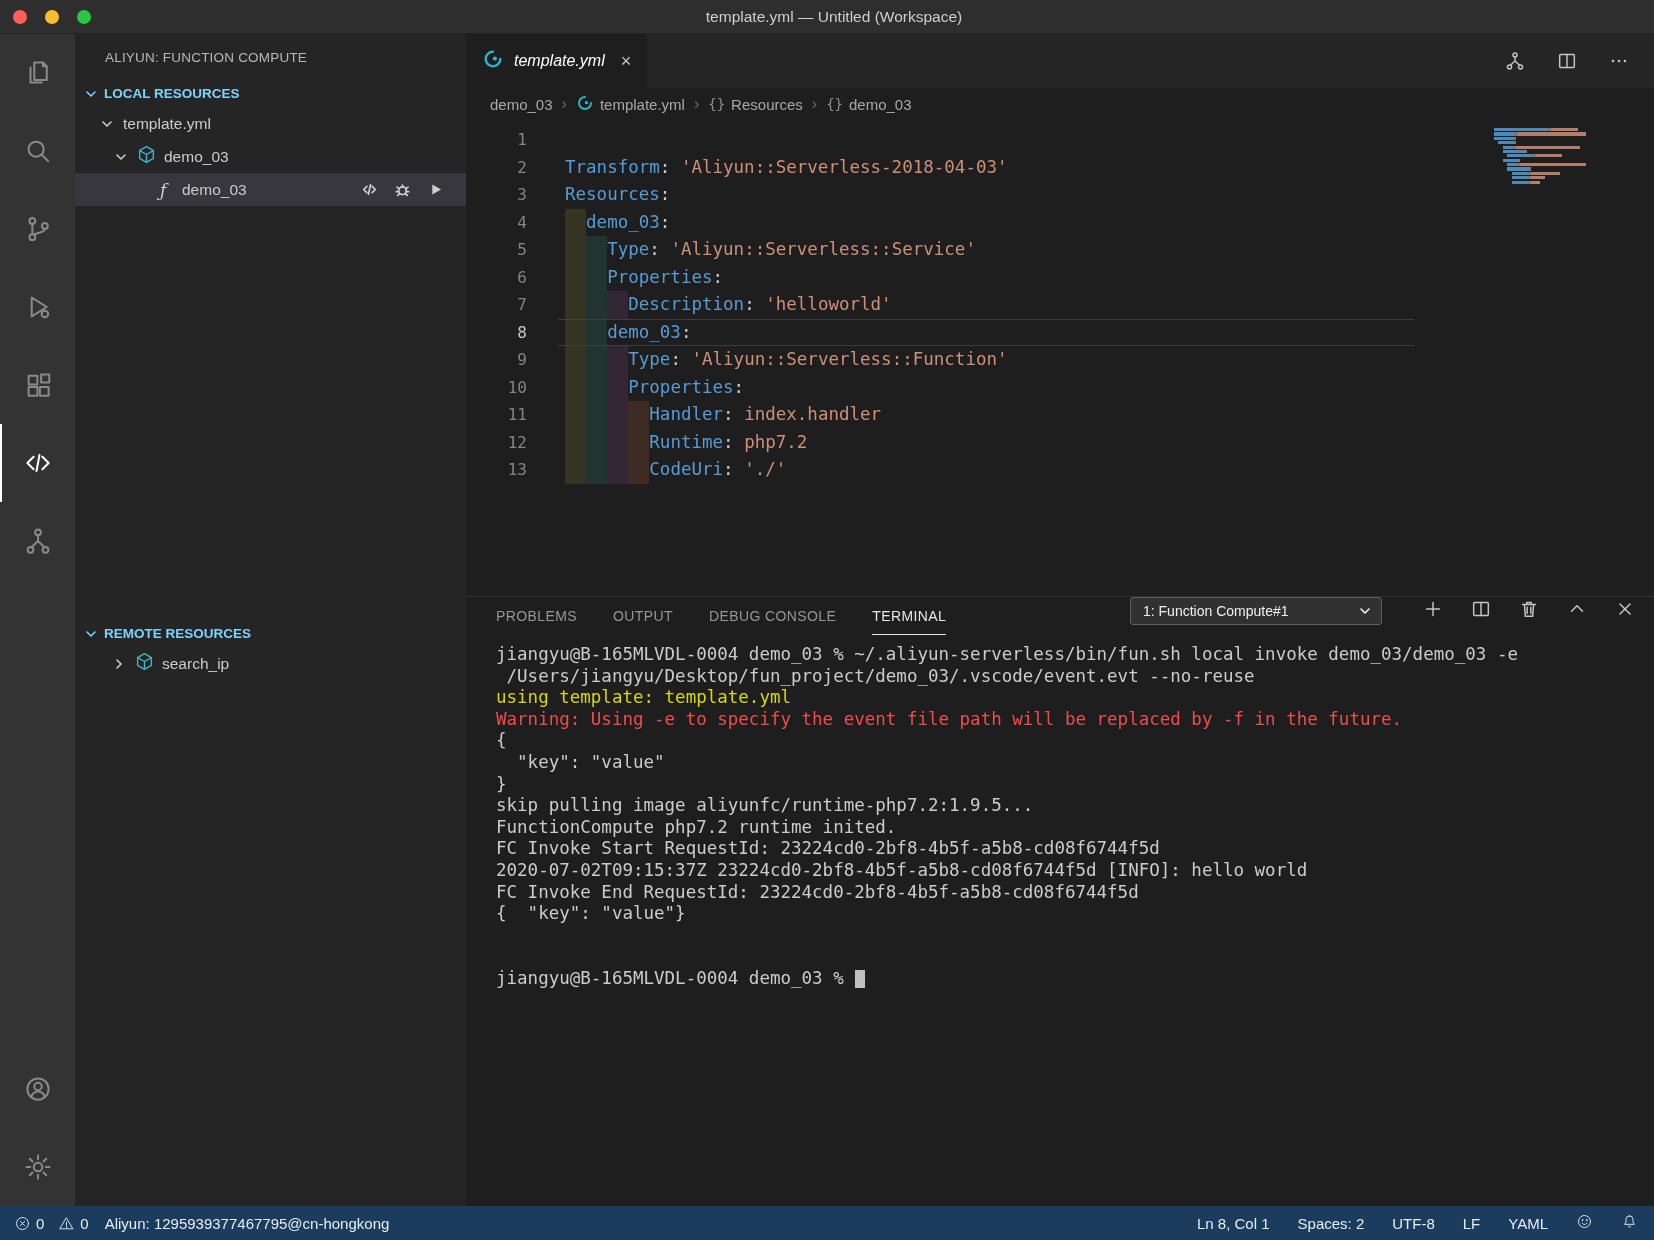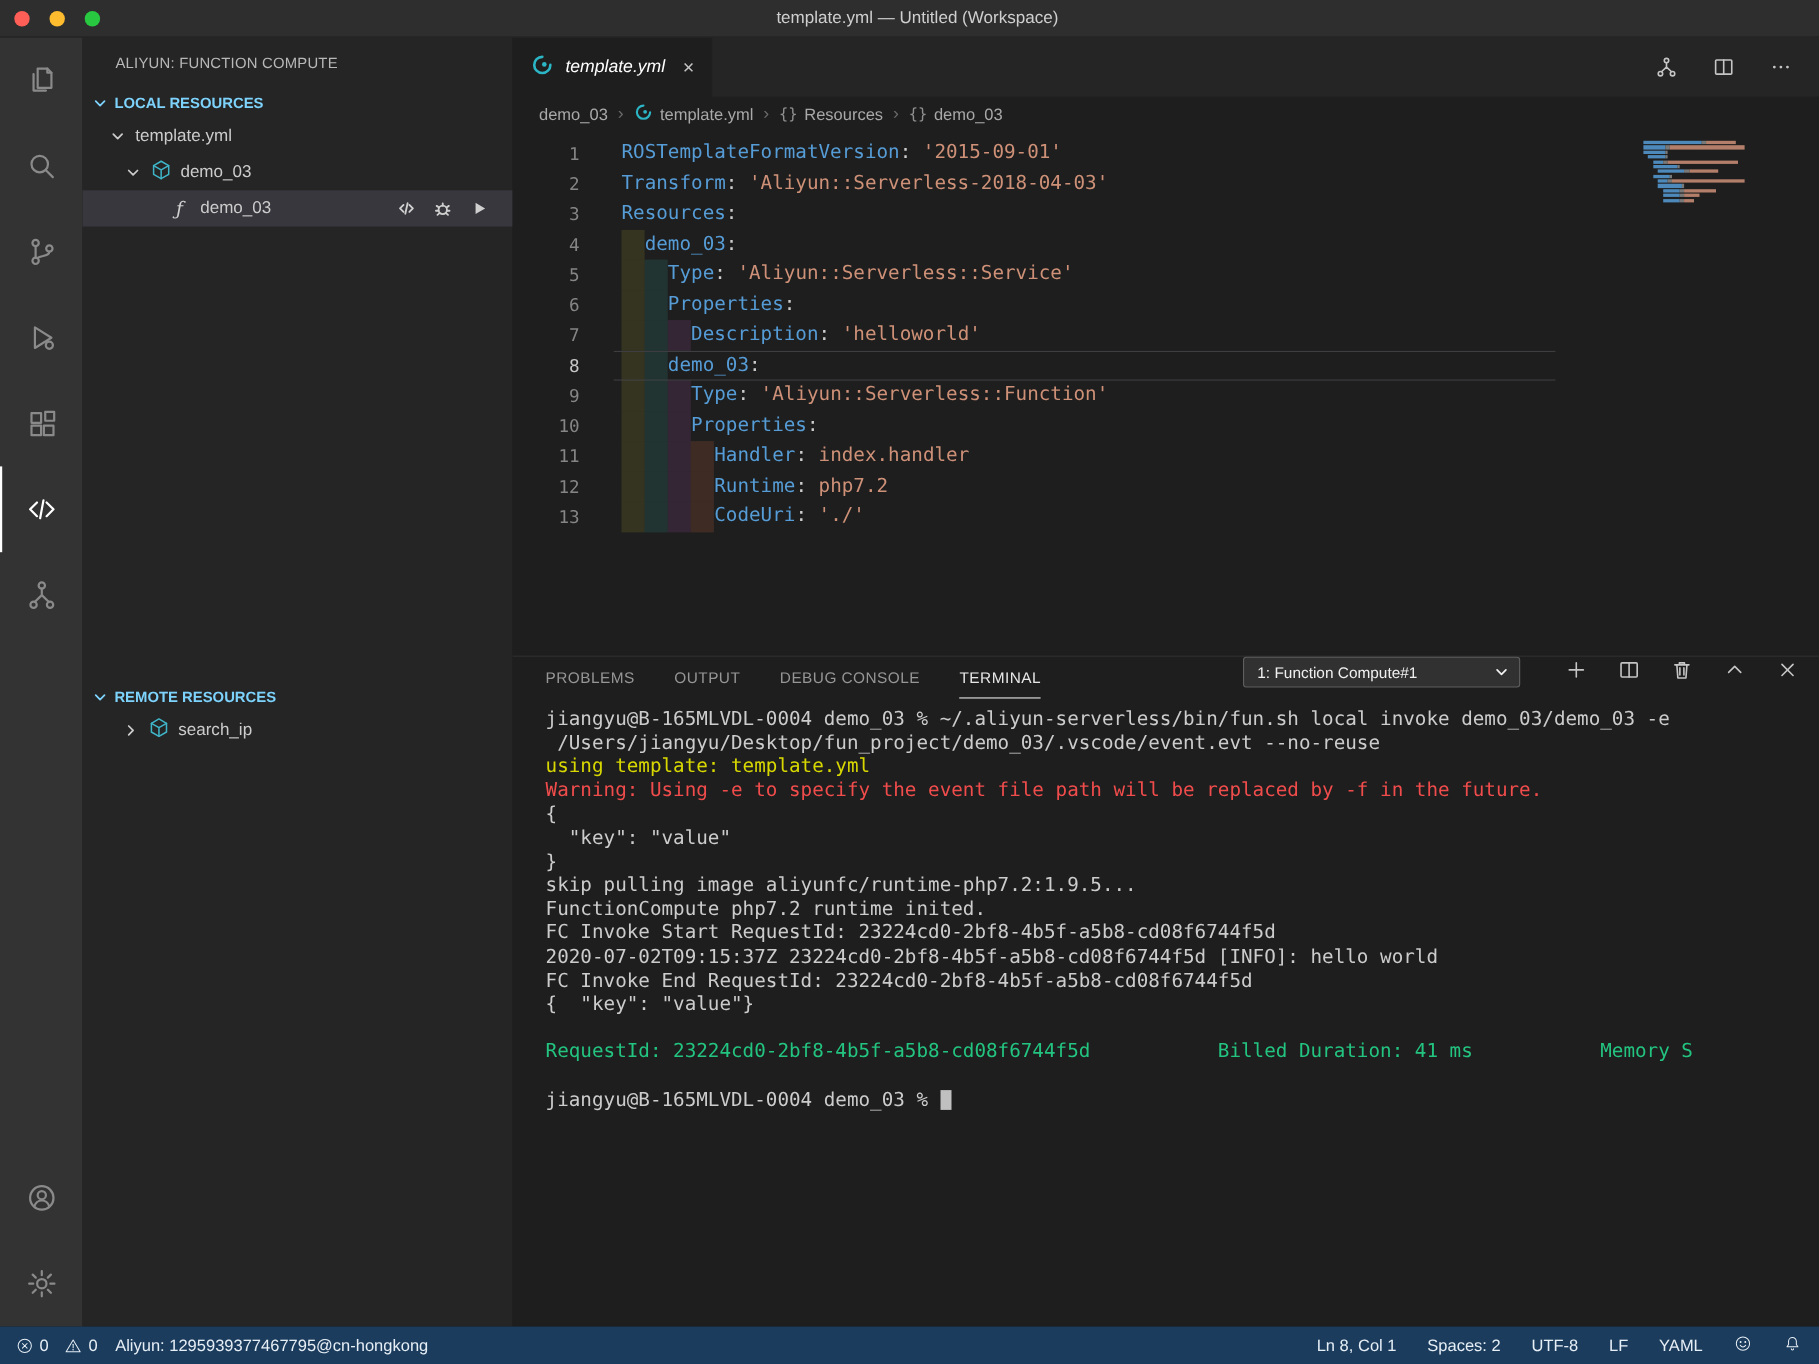"ROSTemplateFormatVersion: '2015-09-01'" span.ltext { html: <span><span>ROSTemplateFormatVersion</span><span>: </span><span>'2015-09-01'</span></span> -> none }
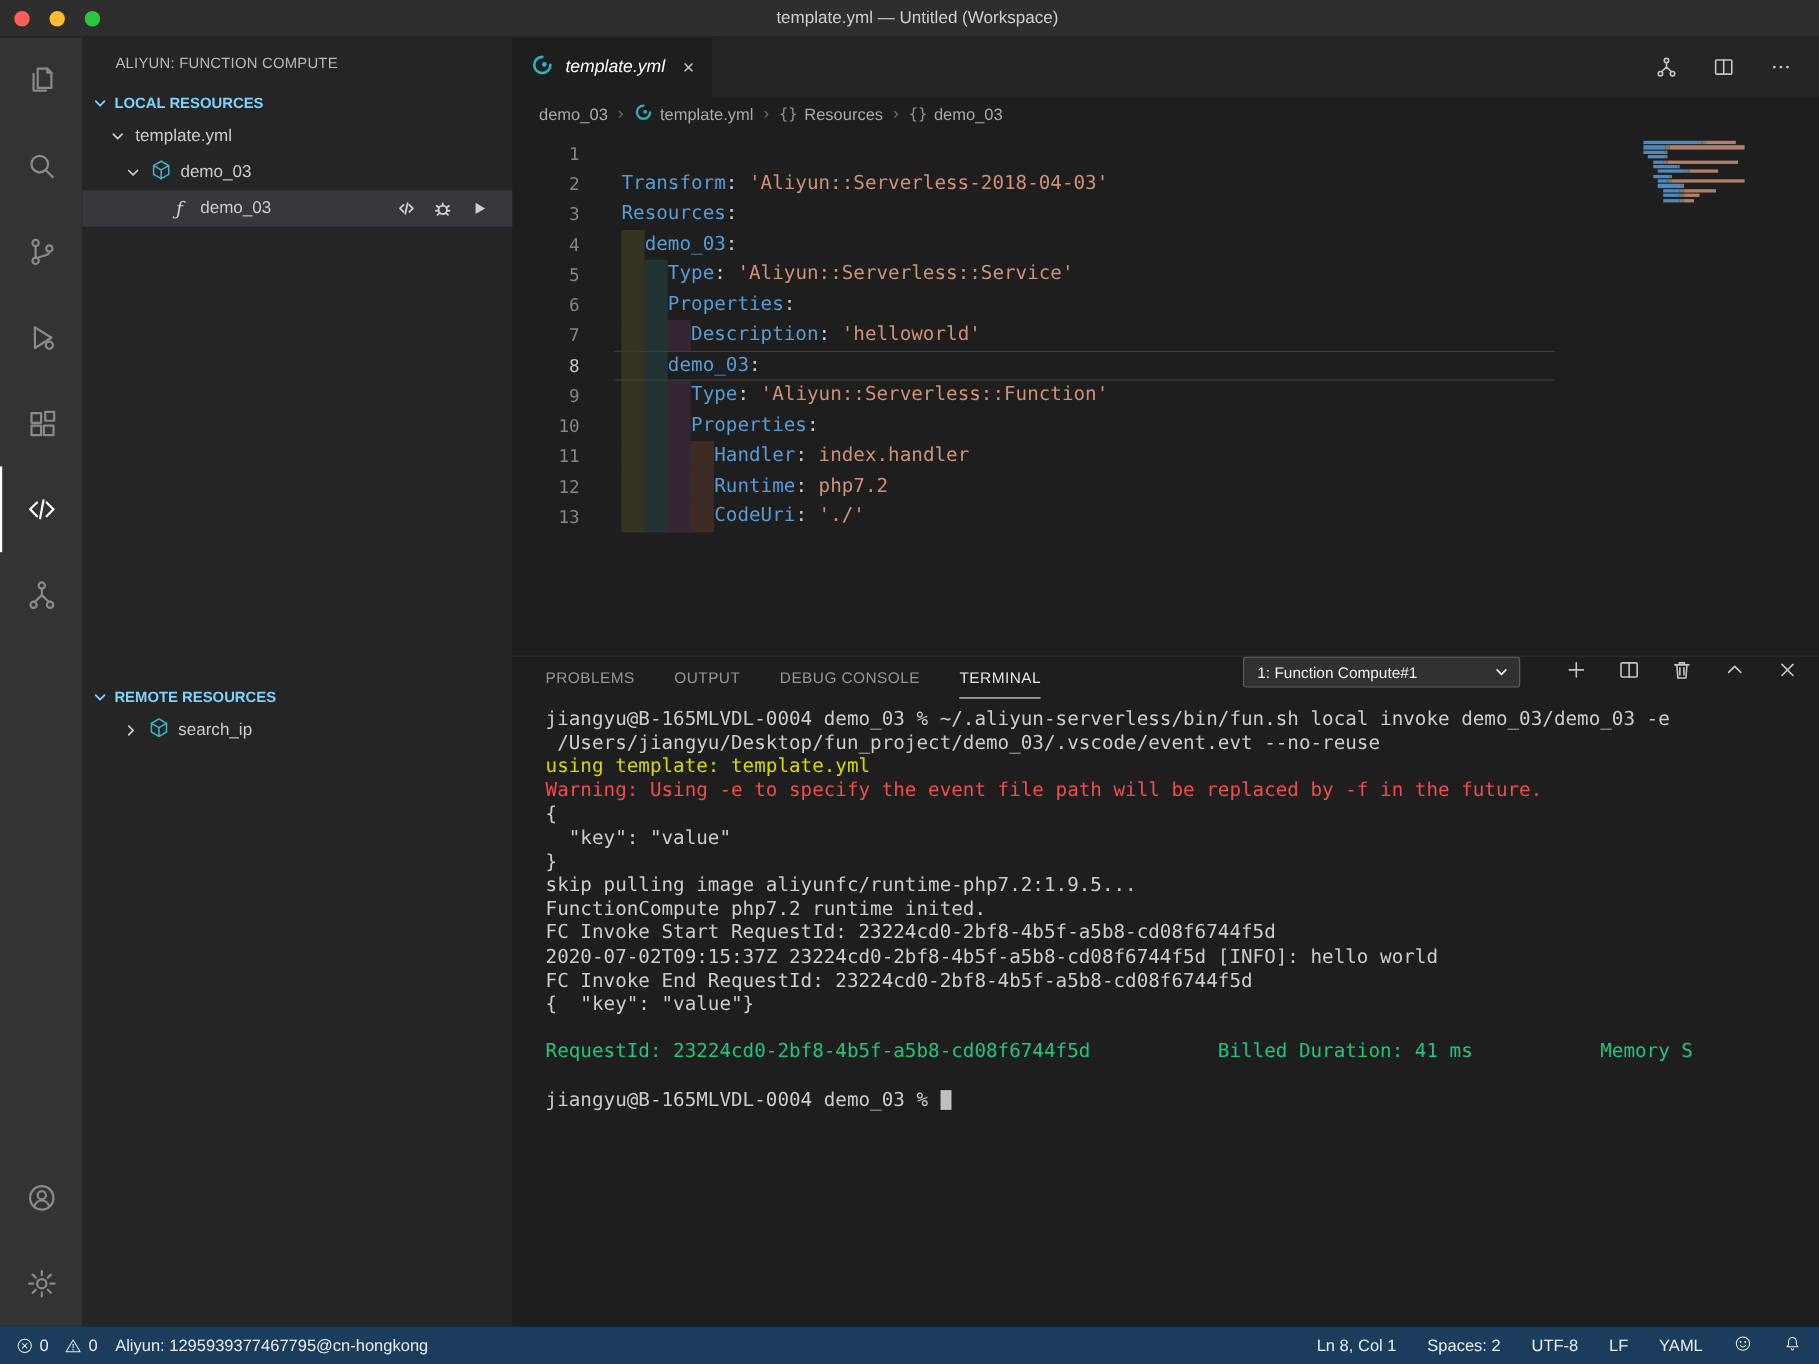"RequestId:" div.t-line { html: <div>RequestId: 23224cd0-2bf8-4b5f-a5b8-cd08f6744f5d Billed Duration: 41 ms Memory S</div> -> none }
